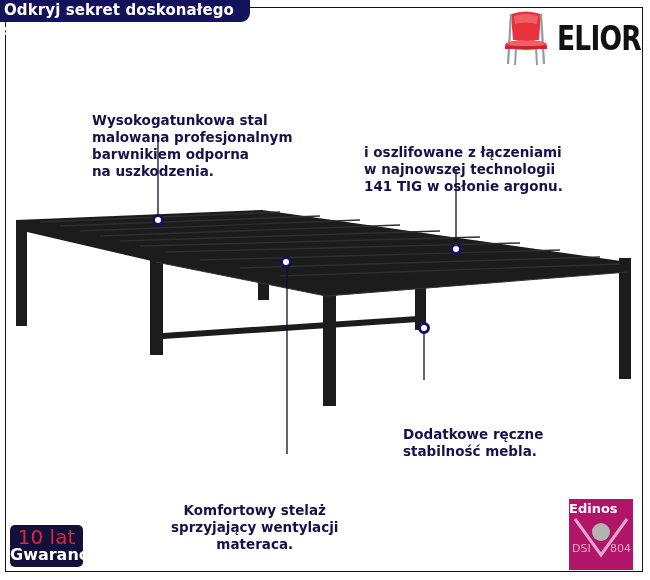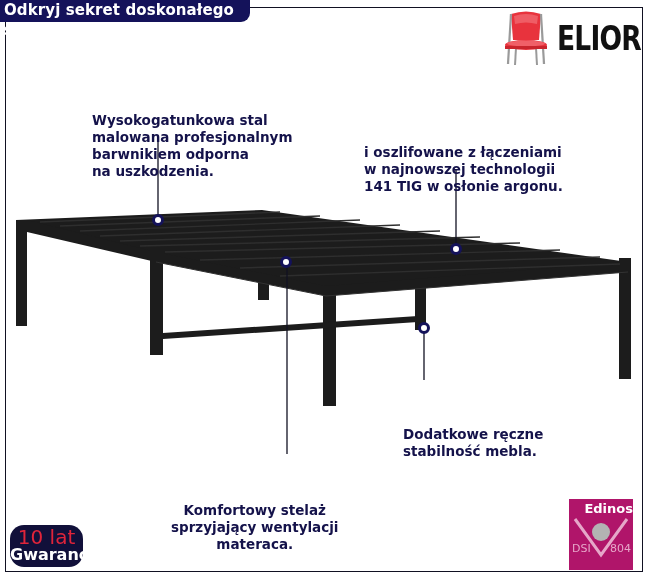"Edinos" .badge-edinos .t1 { text-align: right -> left }
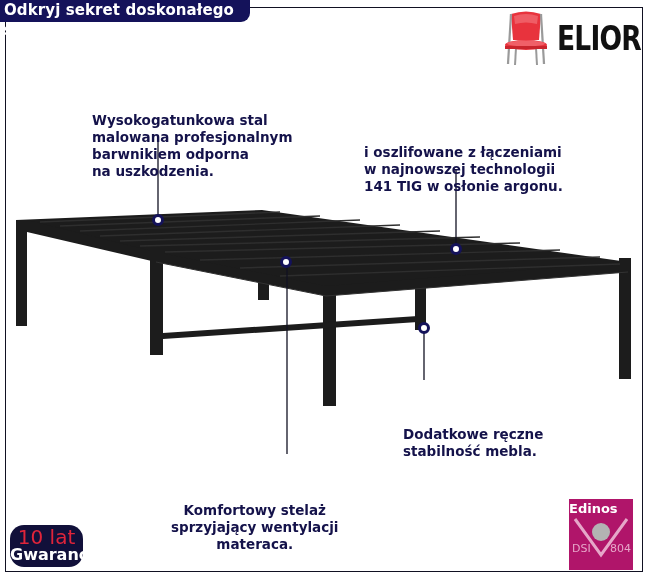"10 lat" .badge-warranty { border-radius: 14px -> 5px }
